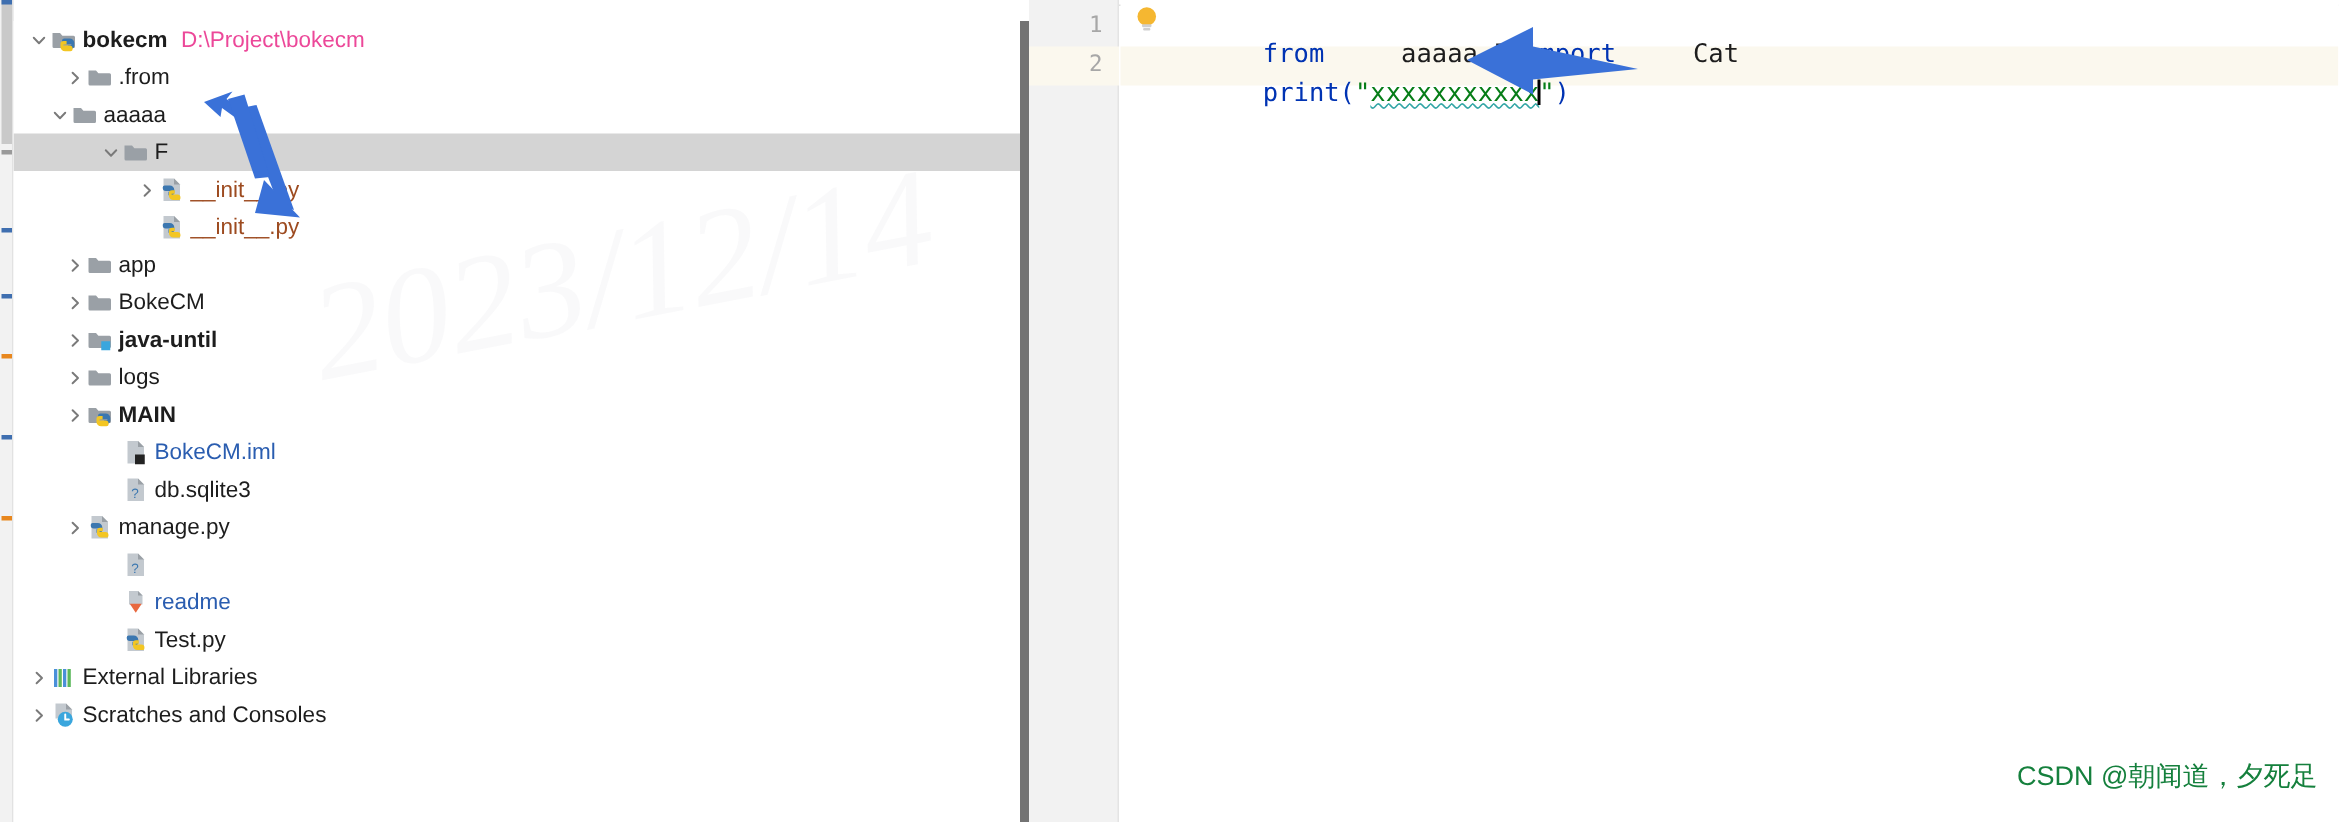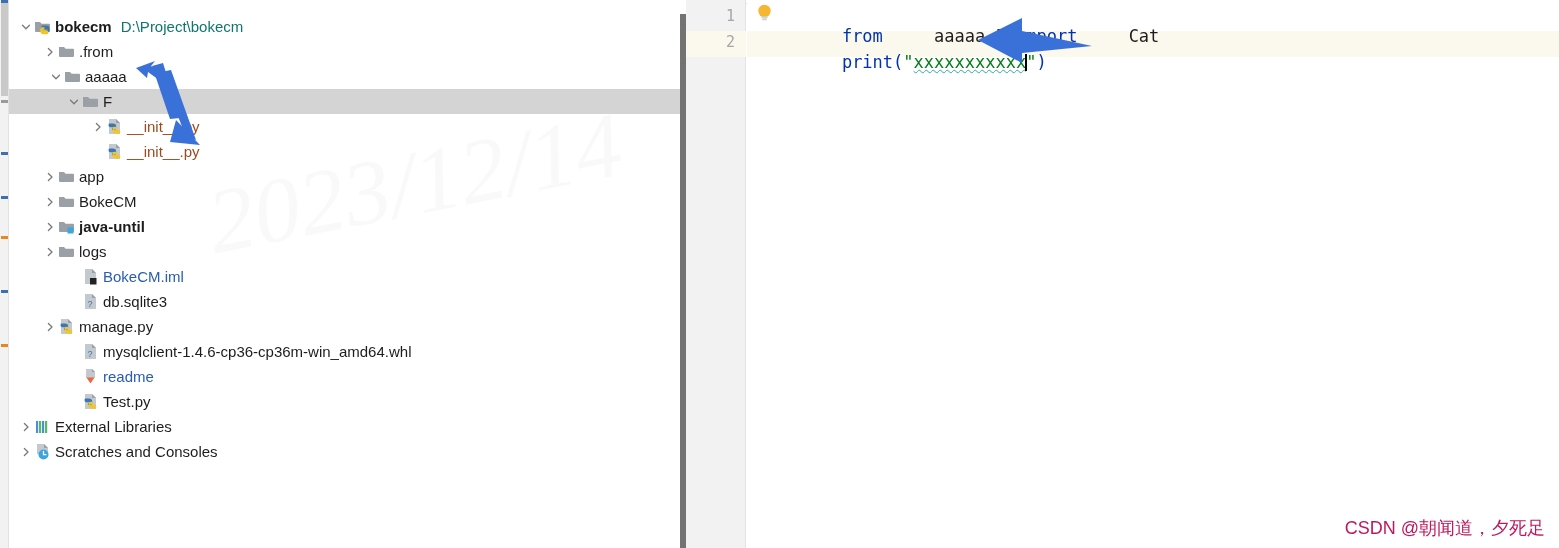"D:\Project\bokecm" .path { color: #0f766e -> #ec4899 }
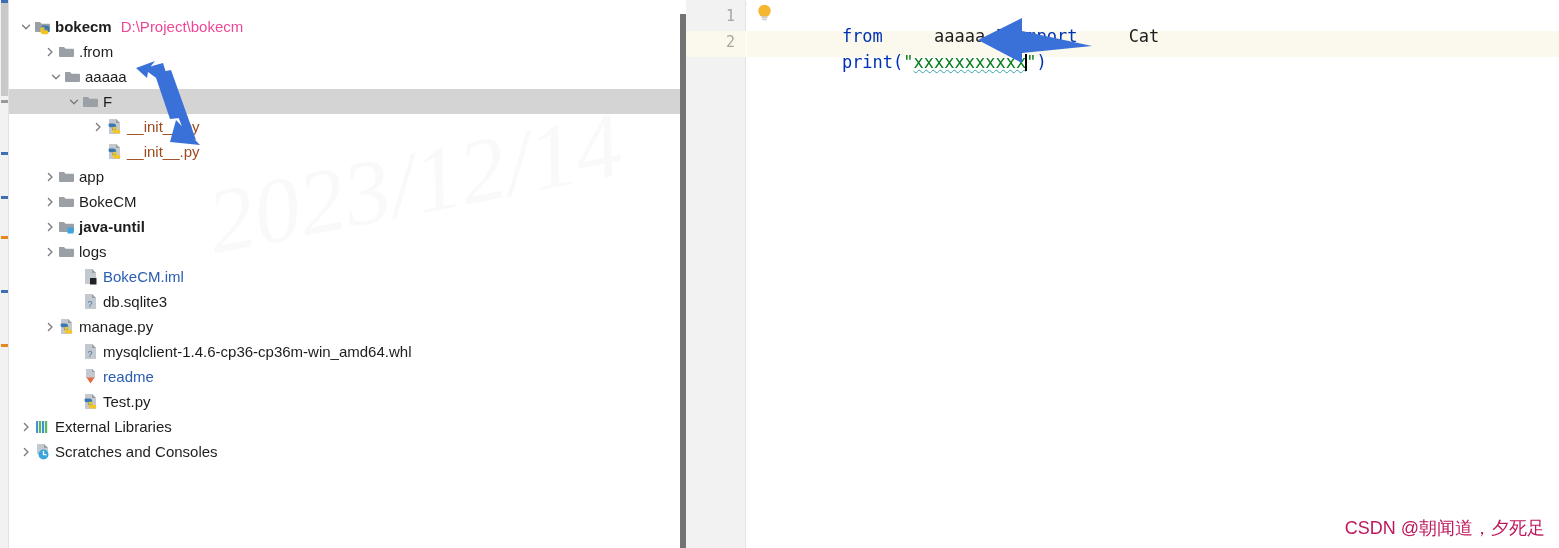"aaaaa" div.tree-row { padding-left: 40px -> 24px }
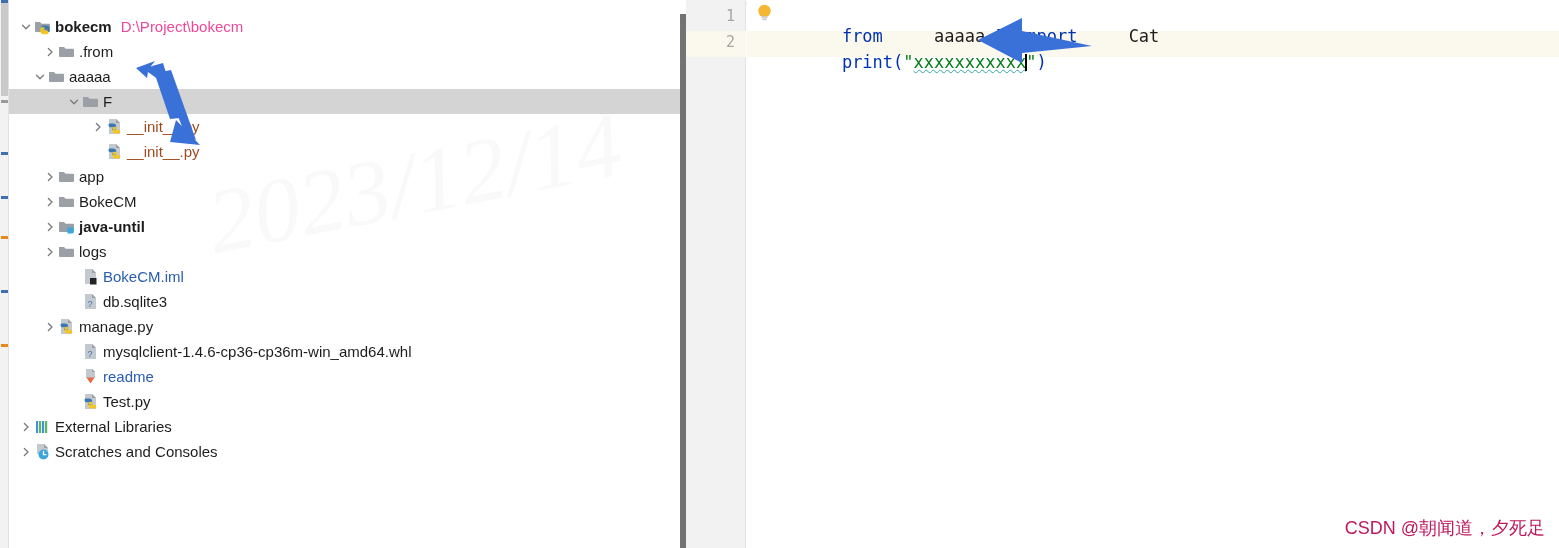"MAIN" div.tree-row { html: none -> <div> <span> <svg> <path></path> </svg> </span> <span> <svg> <path></path> <path></path> <path></path> </svg> </span> <span>MAIN</span> </div> }
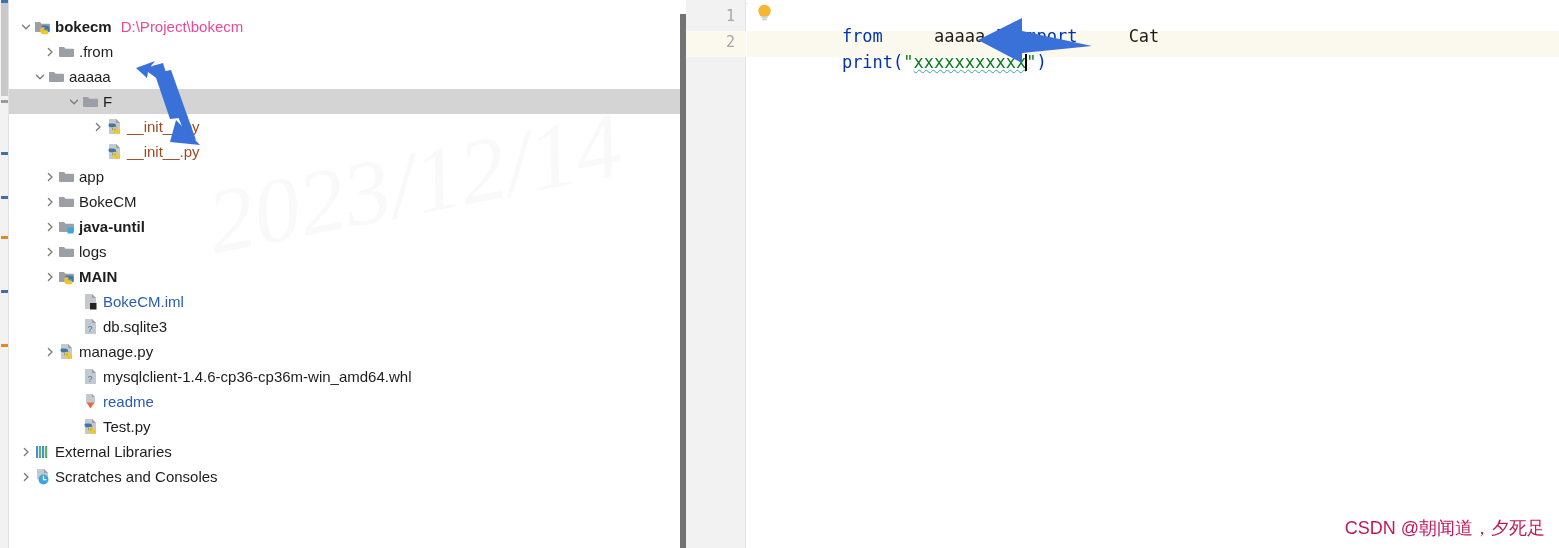"mysqlclient-1.4.6-cp36-cp36m-win_amd64.w" span.lbl { html: <span>mysqlclient-1.4.6-cp36-cp36m-win_amd64.whl</span> -> none }
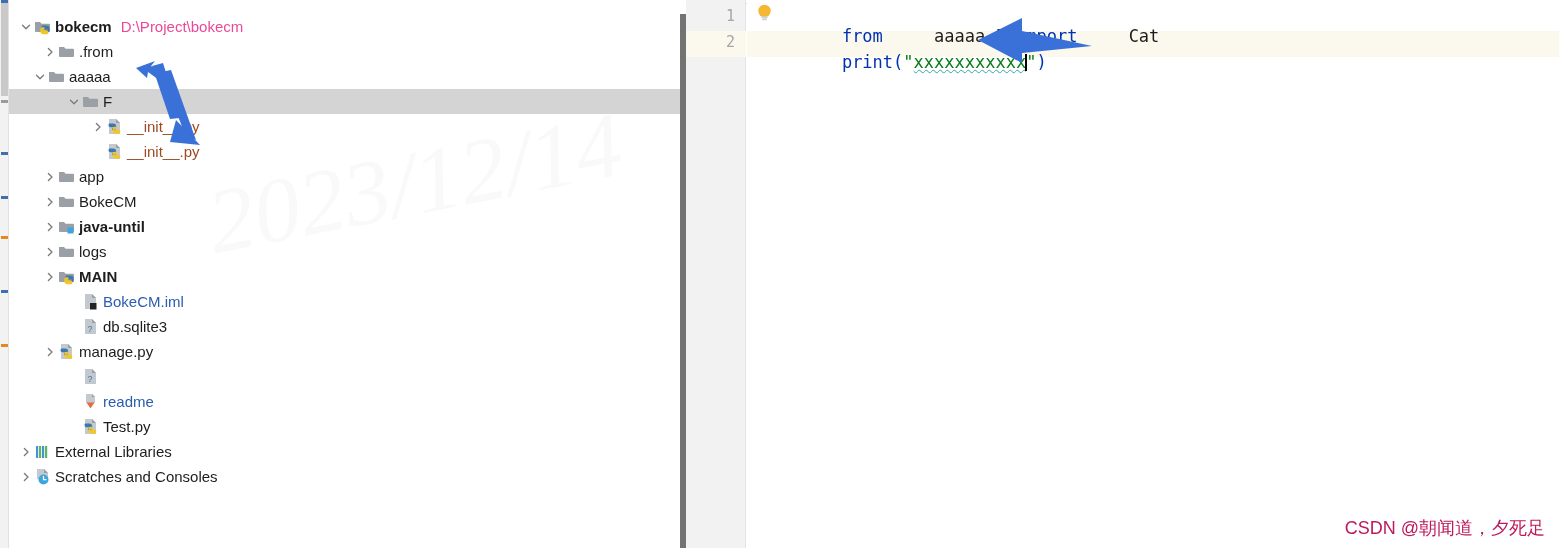"CSDN @朝闻道，夕死足" .wm-csdn { bottom: 8px -> 19px; color: #be185d -> #15803d }
